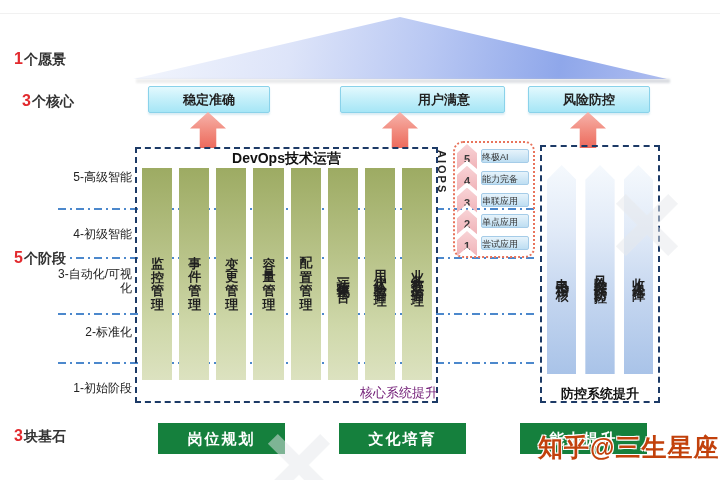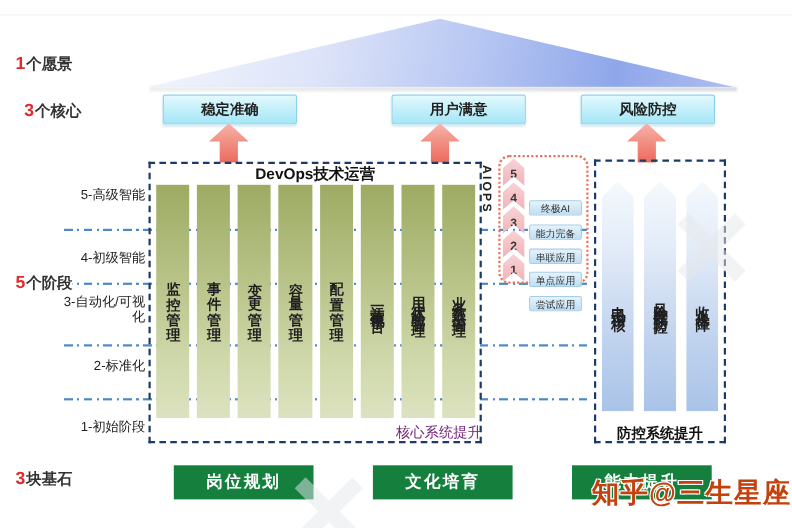"用户满意" div.core-box { left: 356px -> 340px; padding-left: none -> 43px }
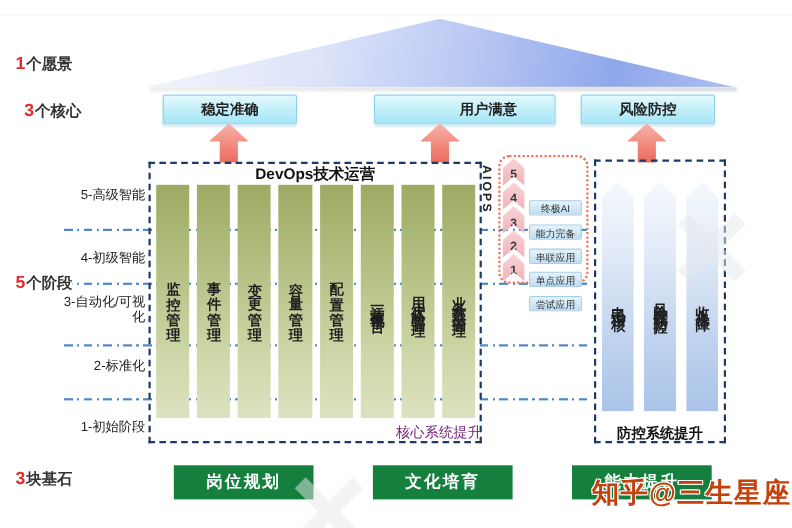"终极AI" .alabel { margin-top: 33px -> none; text-align: center -> none }
